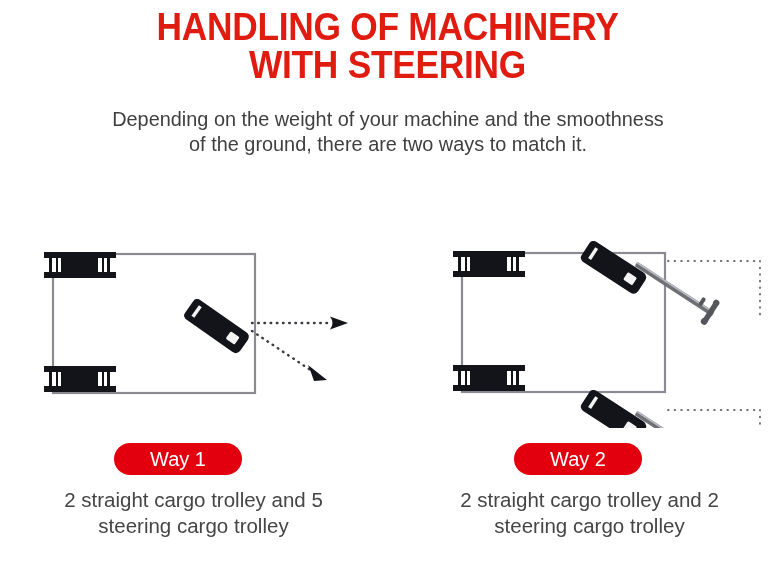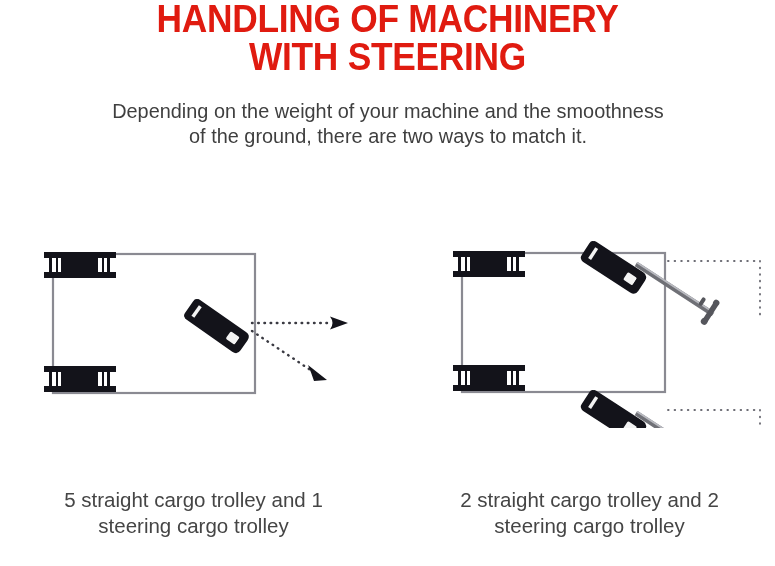"HANDLING OF MACHINERY" .header { padding-top: 0 -> 8px }
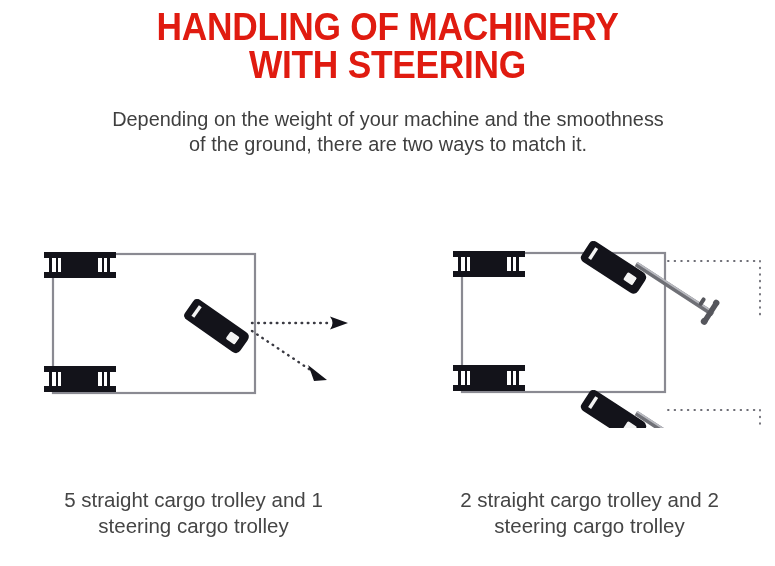"Way 1" div.badge { html: none -> <div>Way 1</div> }
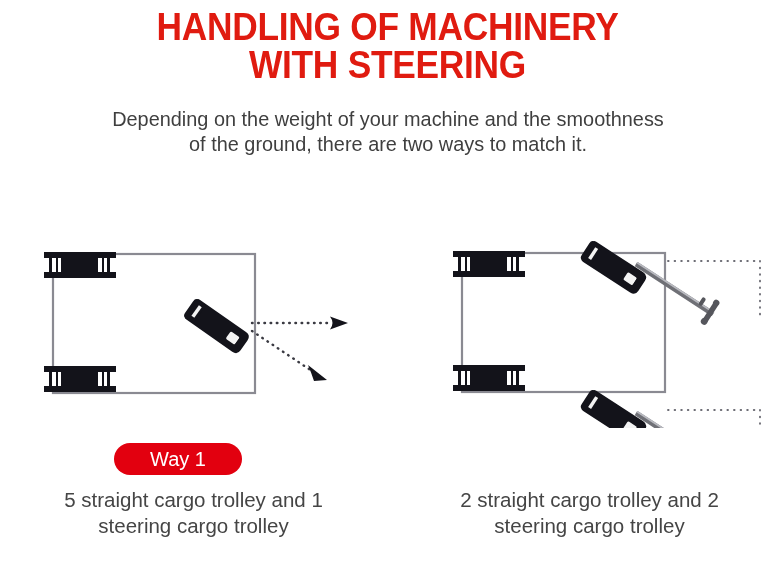"Way 2" div.badge { html: none -> <div>Way 2</div> }
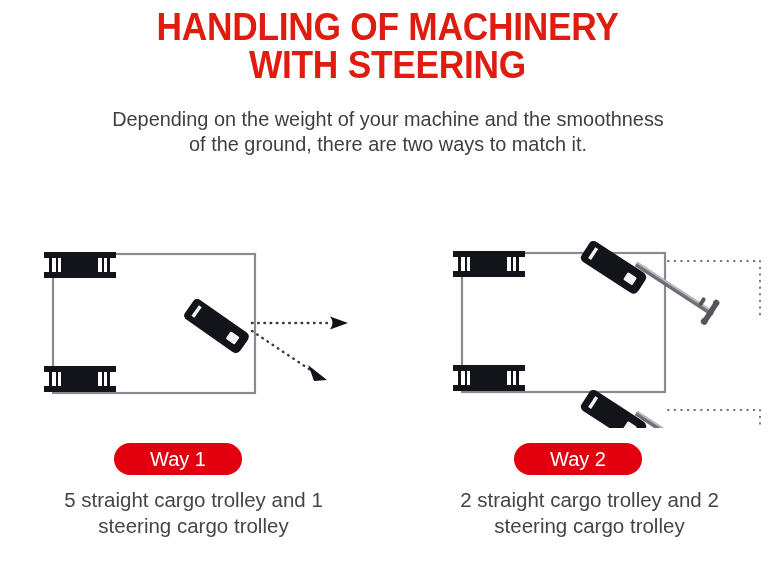"5 straight cargo trolley and" div.caption { text: 5 straight cargo trolley and 1 -> 2 straight cargo trolley and 5 }
